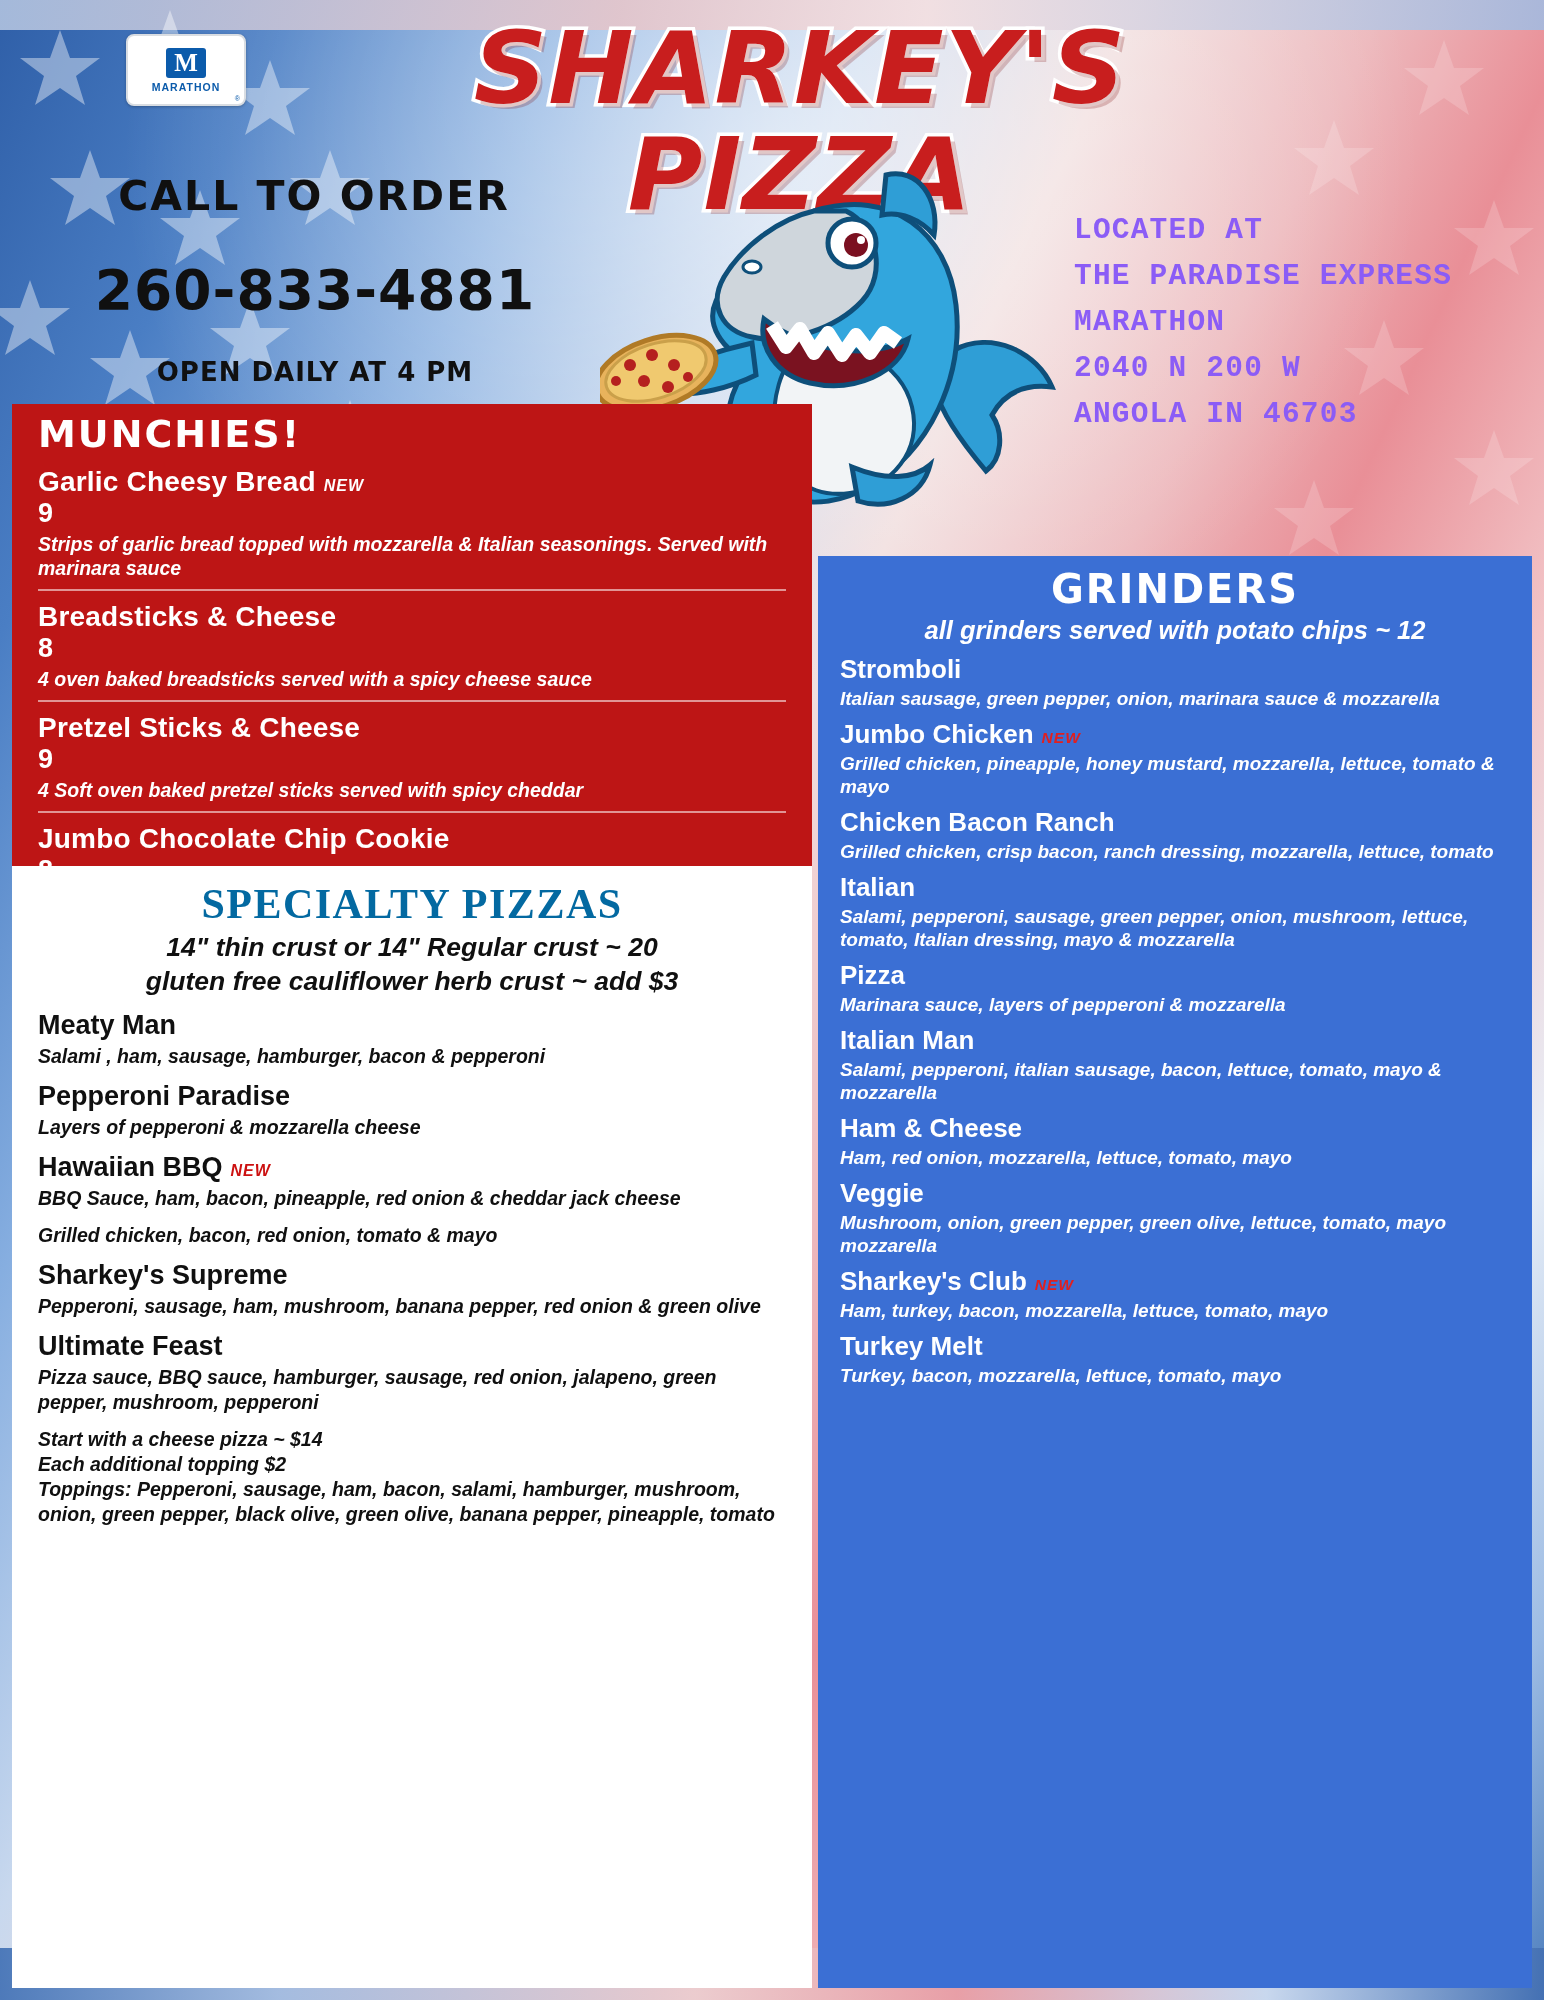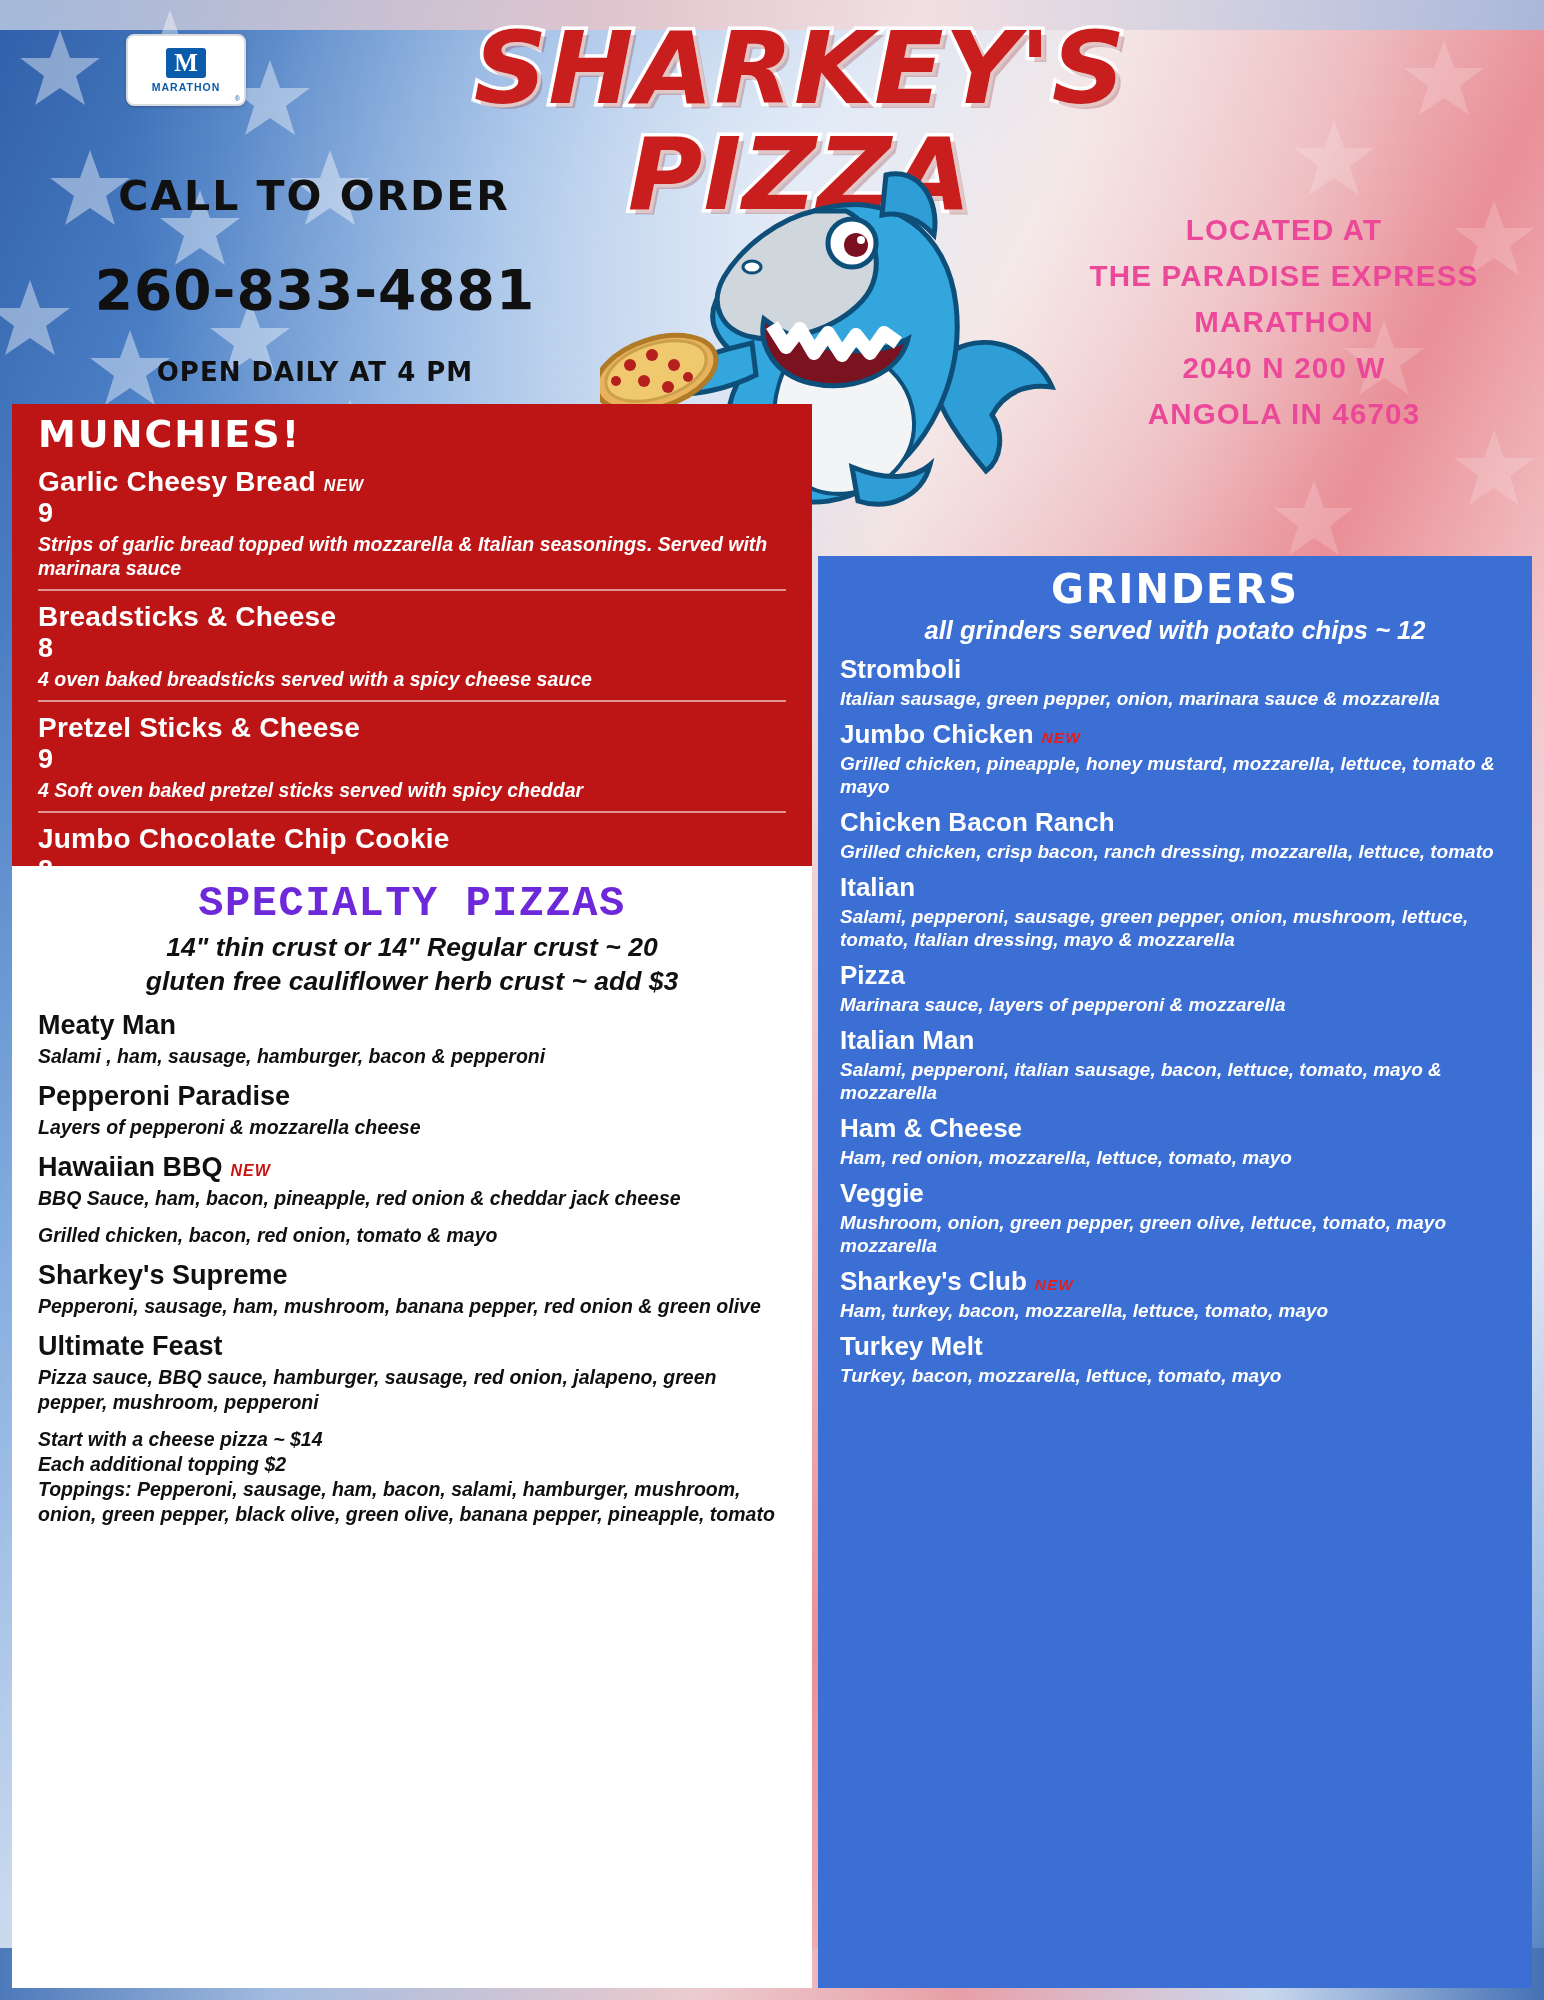"LOCATED AT" .located { color: #ec4899 -> #8b5cf6; font-family: Liberation Sans, sans-serif -> Liberation Mono, monospace; text-align: center -> left }
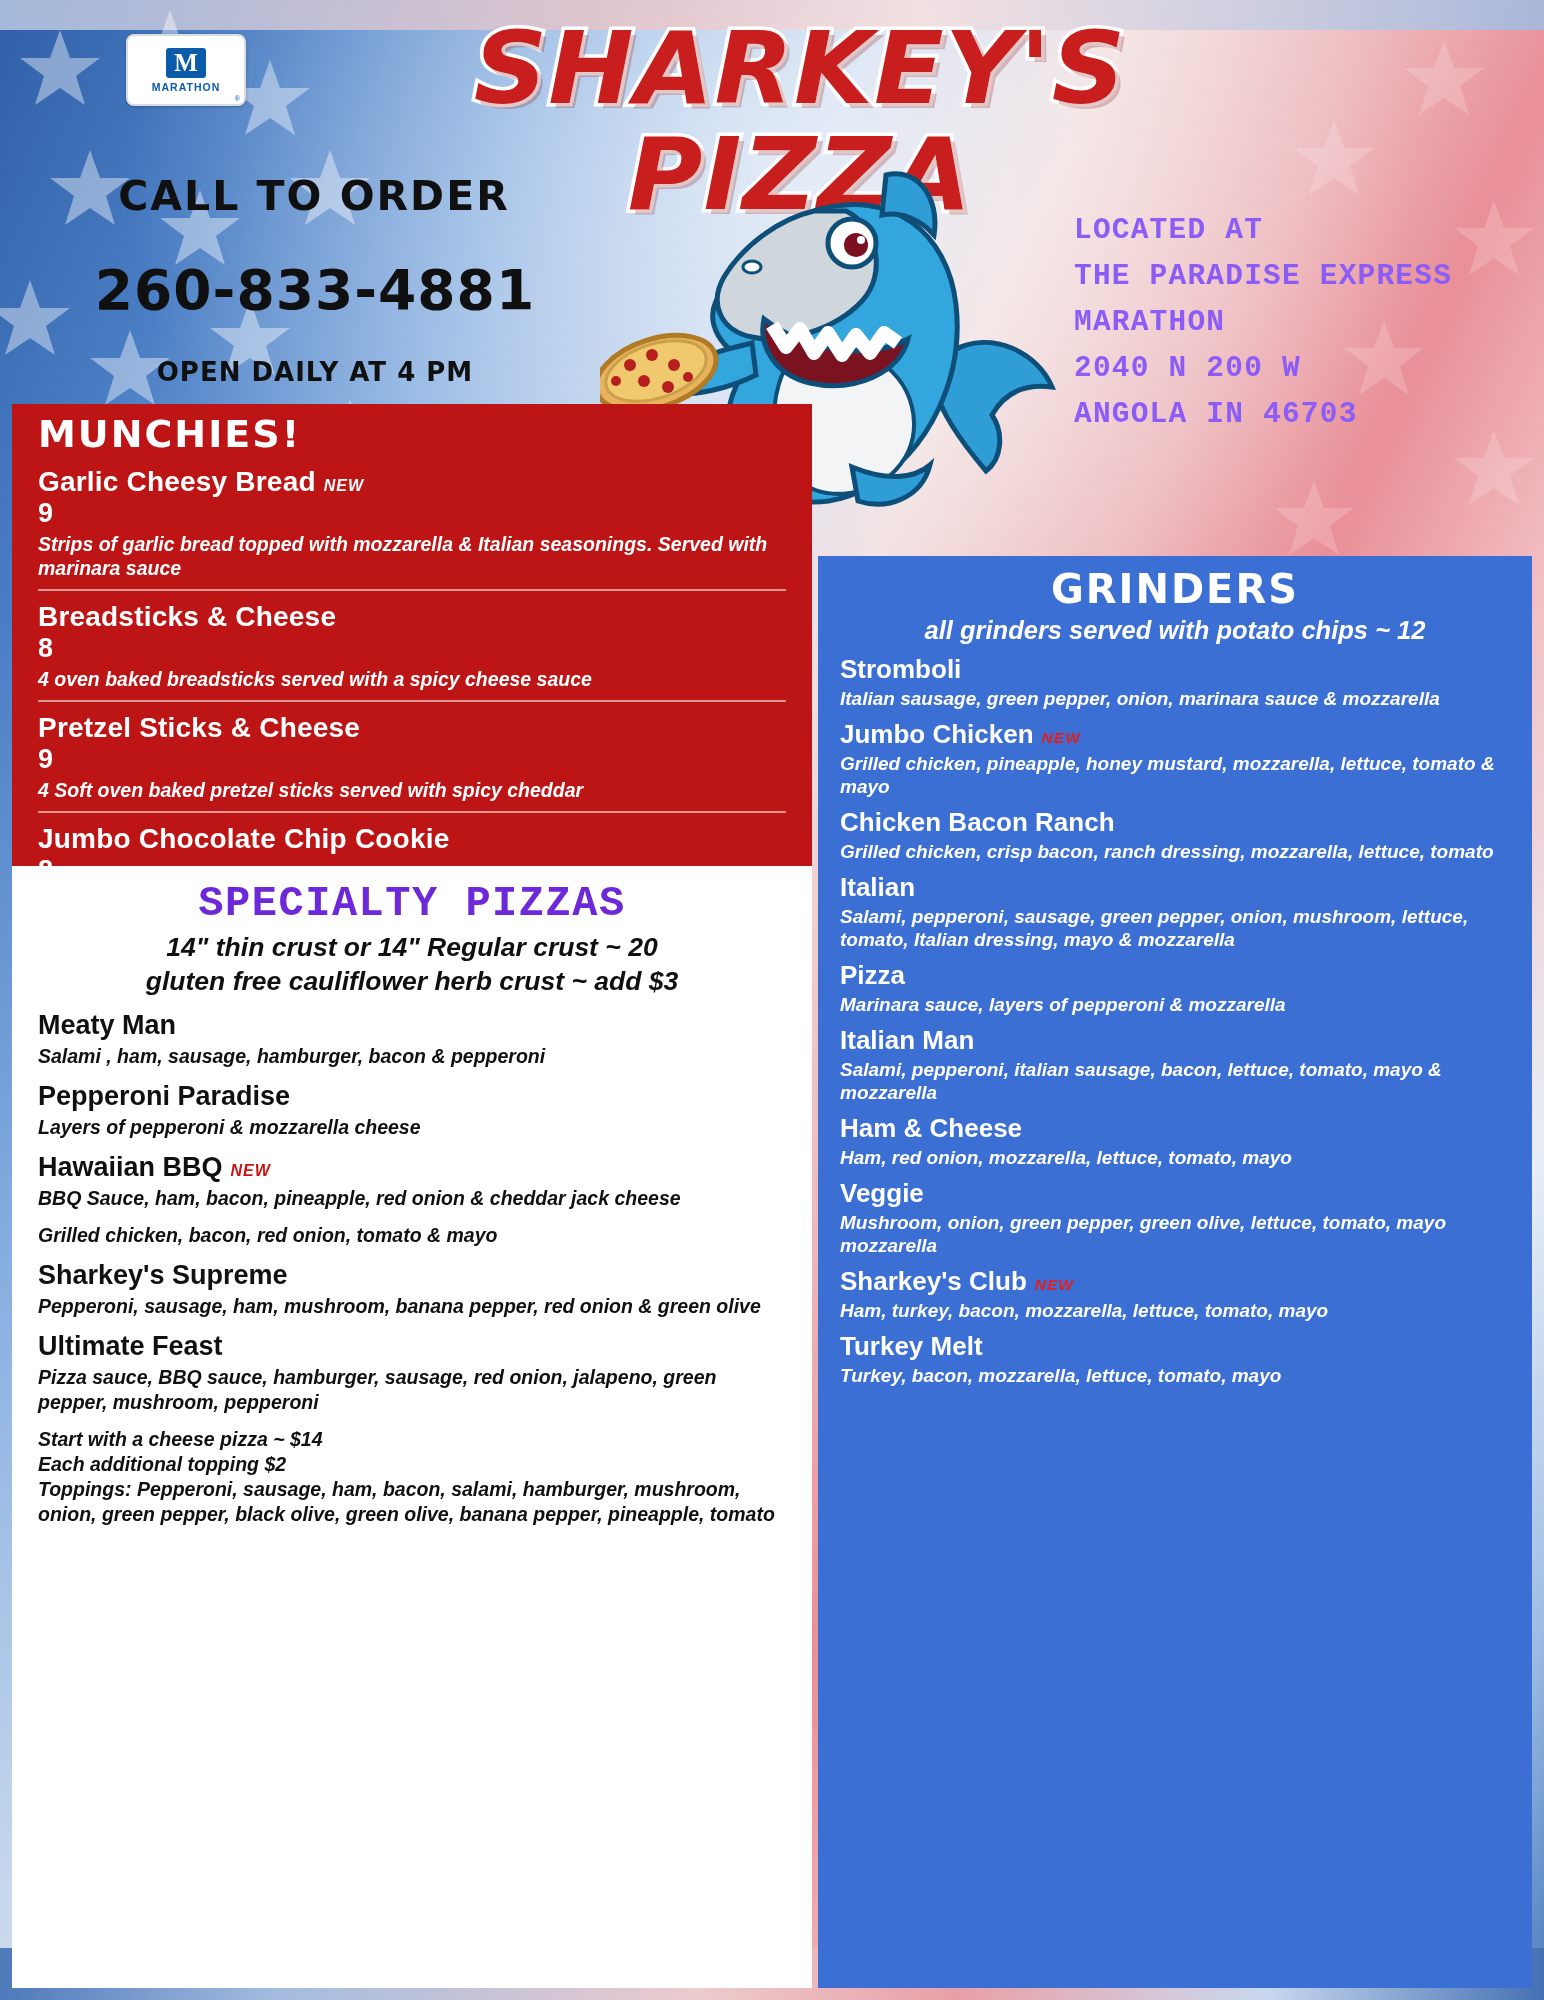"SPECIALTY PIZZAS" .specialty h2 { color: #6d28d9 -> #0369a1; font-family: Liberation Mono, monospace -> Liberation Serif, serif }
